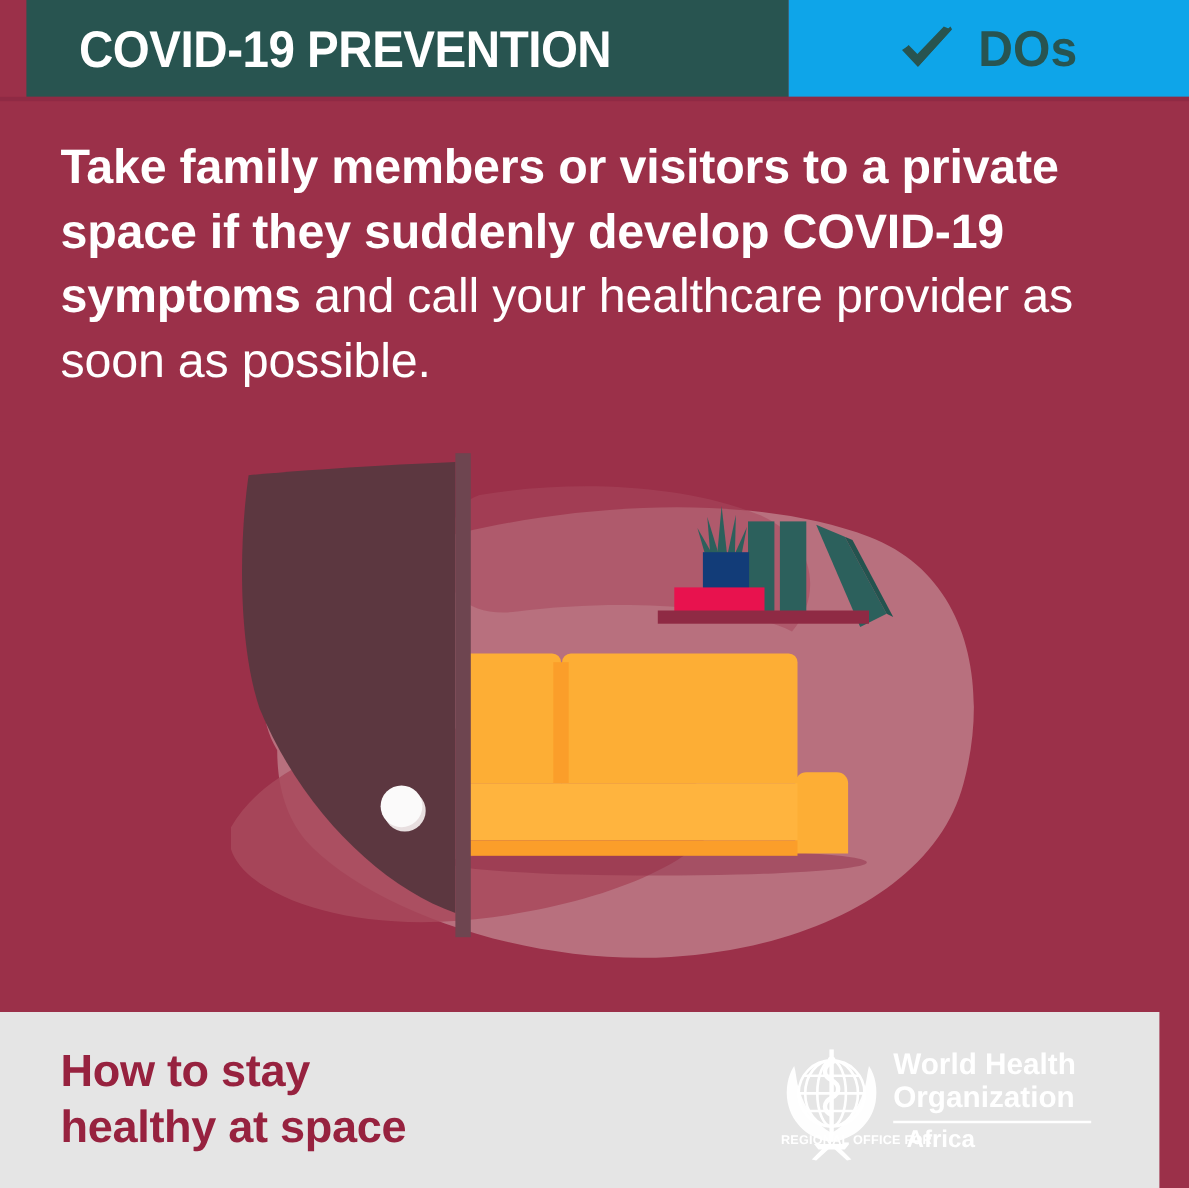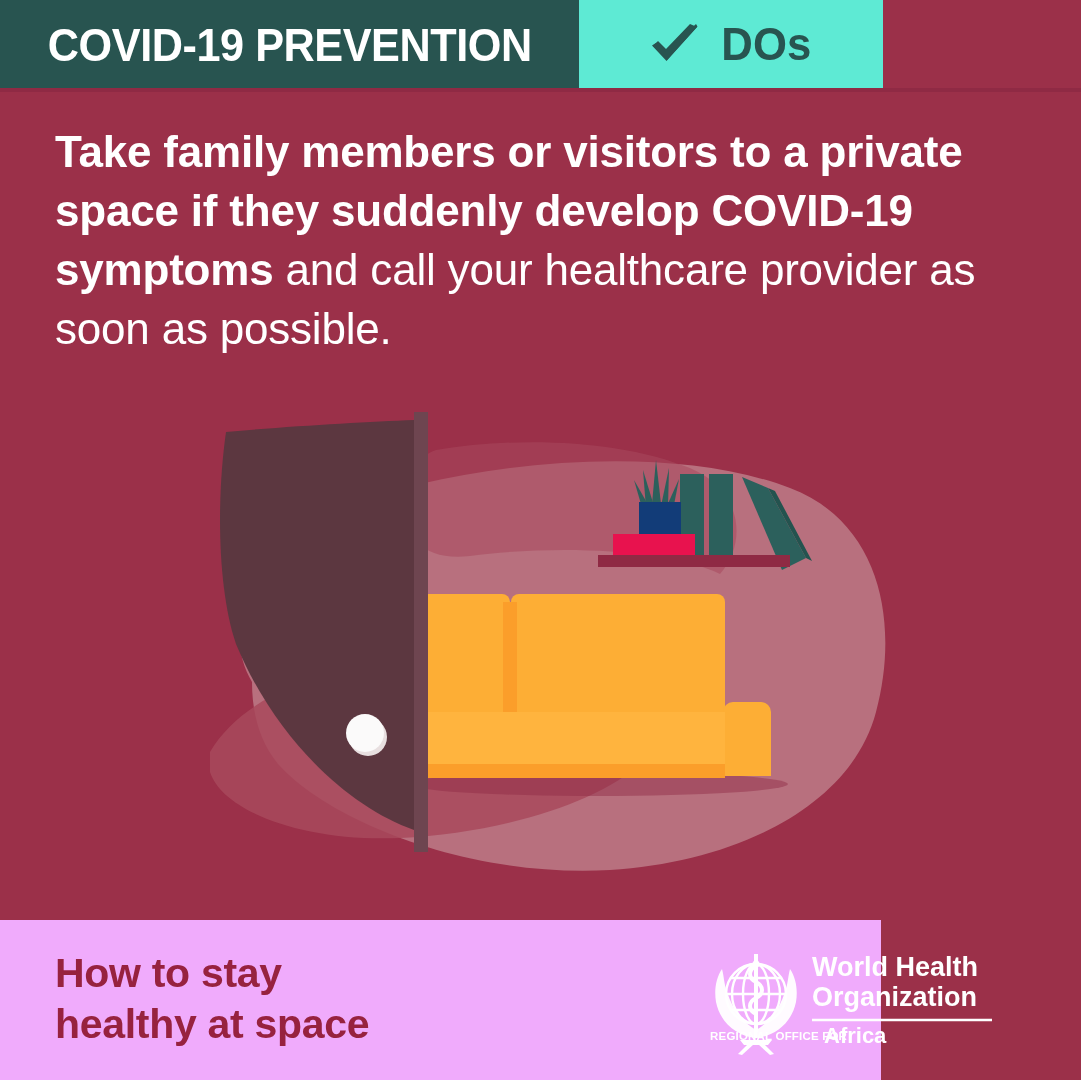"COVID-19 PREVENTION" #header { padding-left: none -> 24px; width: 883px -> 1081px }
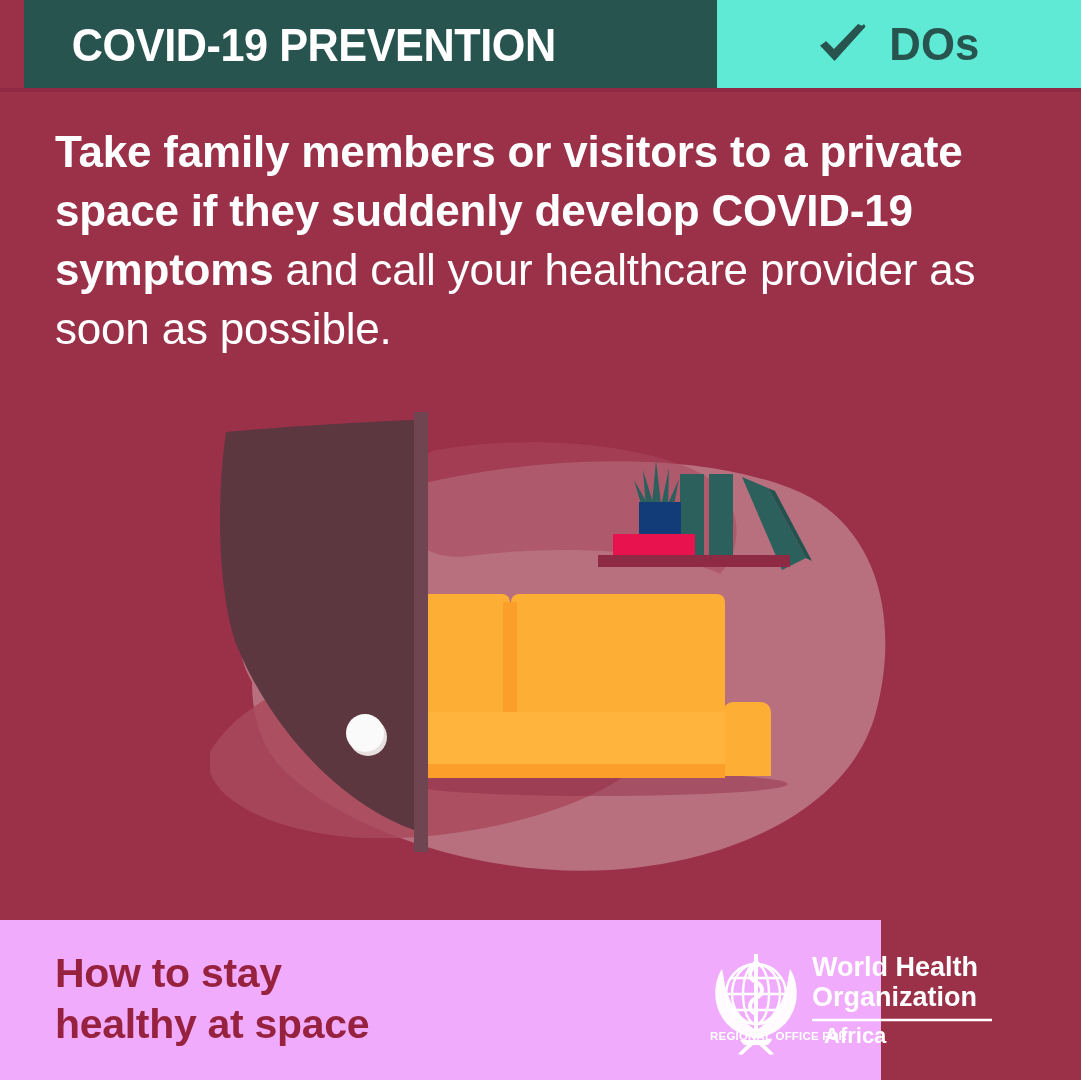"DOs" #header-dos-bar { background: #5eead4 -> #0ea5e9 }
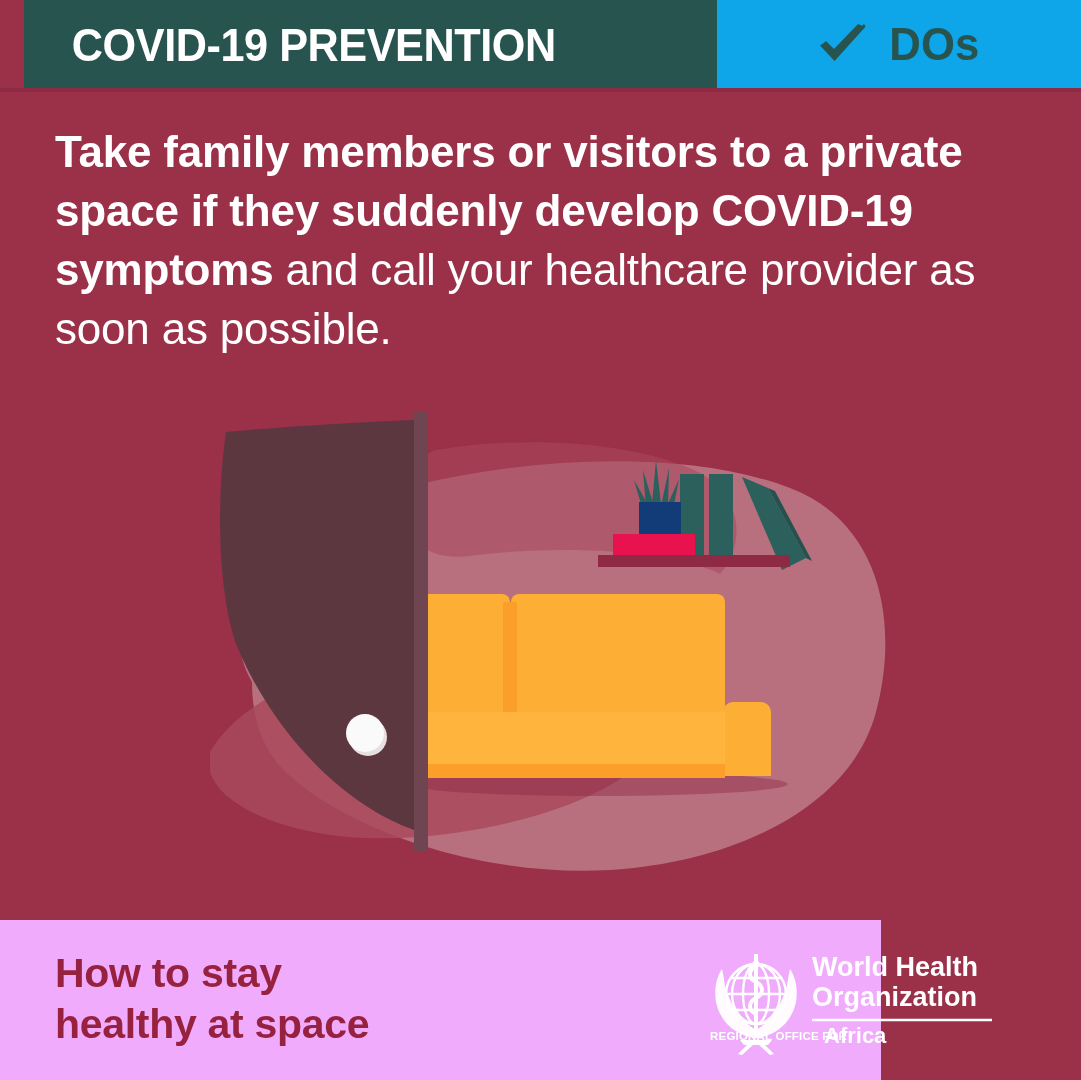"How to stay" #footer { background: #f0abfc -> #e5e5e5; width: 881px -> 1054px }
